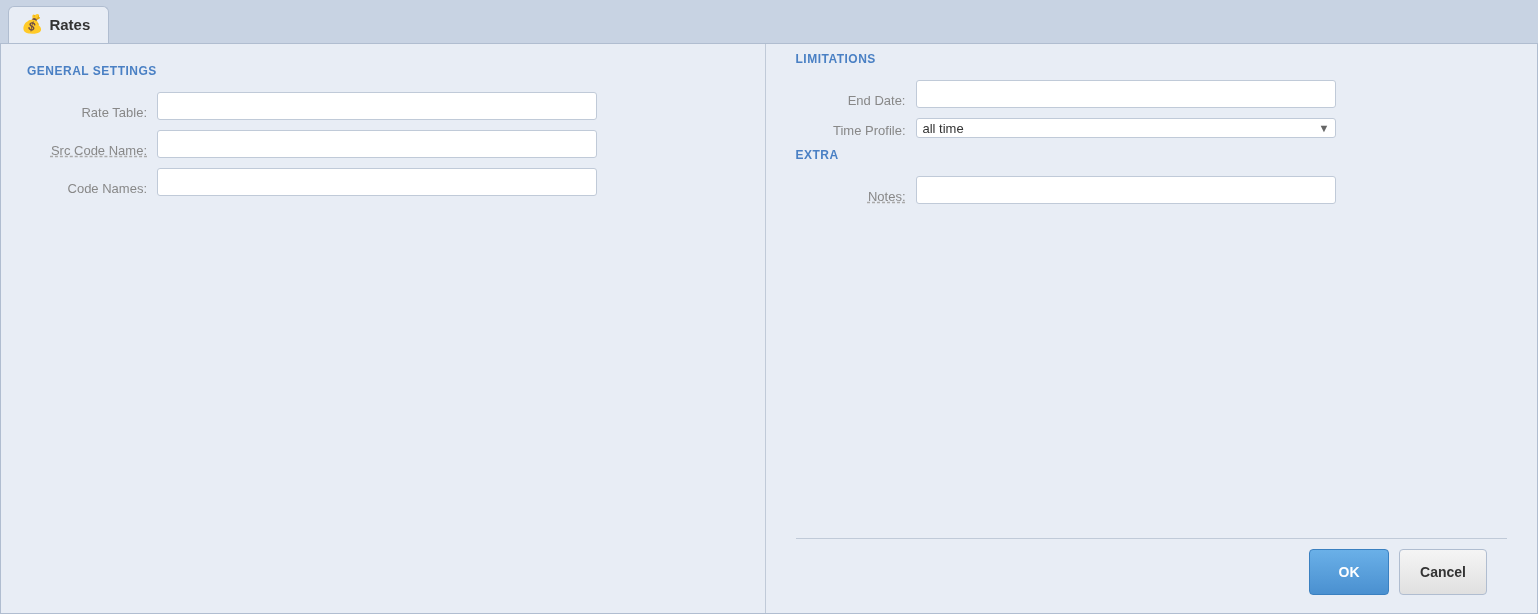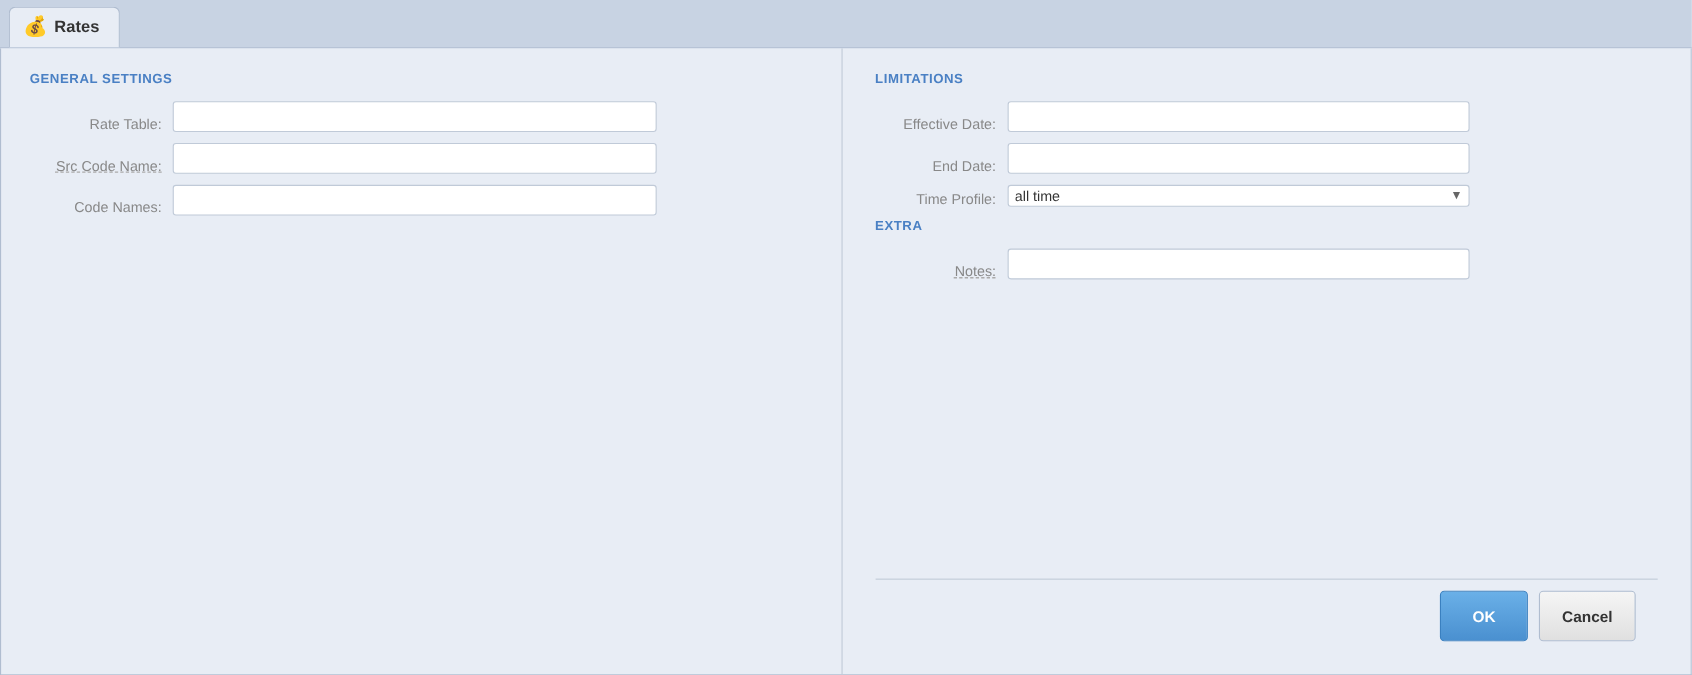"LIMITATIONS" .right-panel { padding: 20px 30px -> 8px 30px }
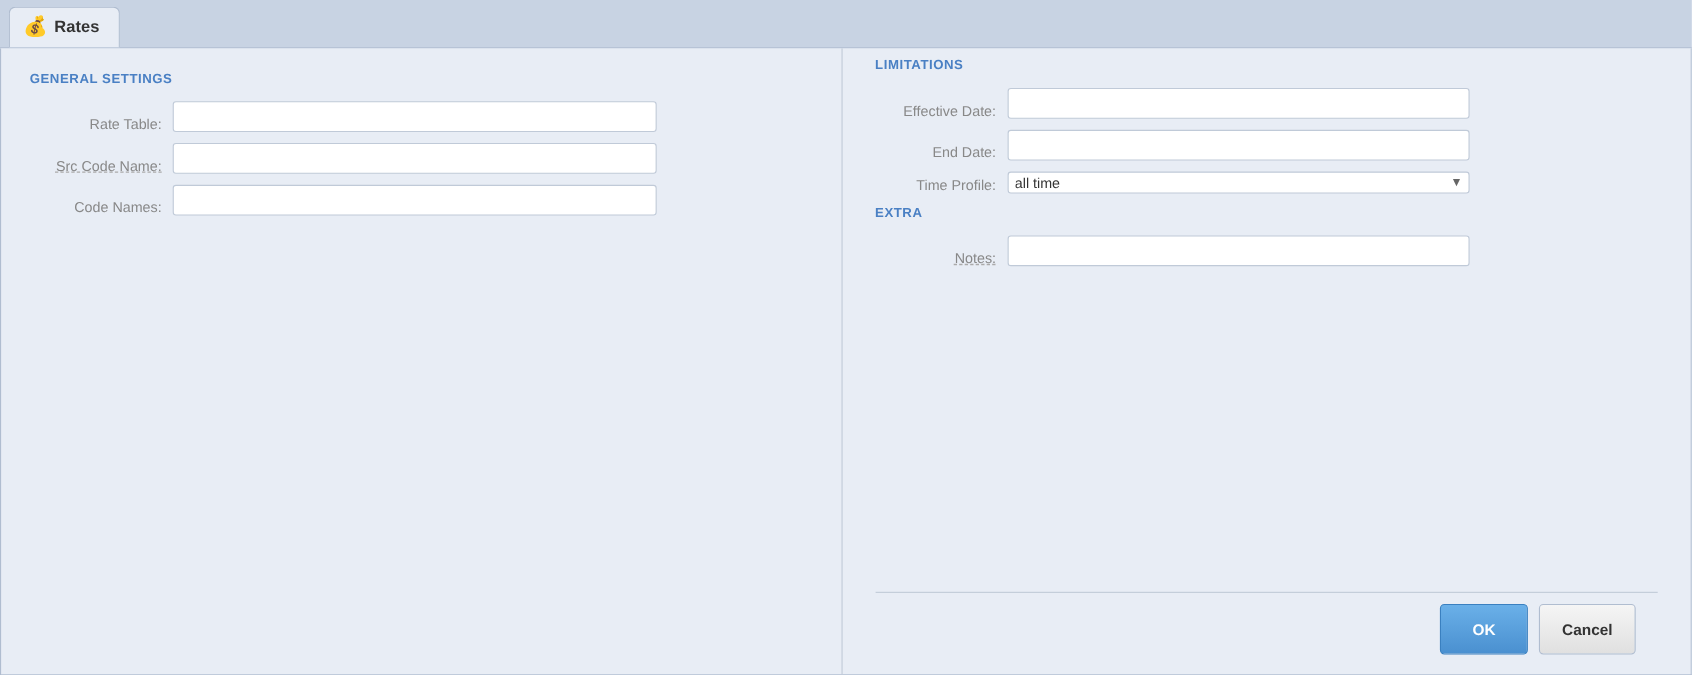"Effective Date:" div.form-group { html: <div> <label>Effective Date:</label> <input> </div> -> none }
